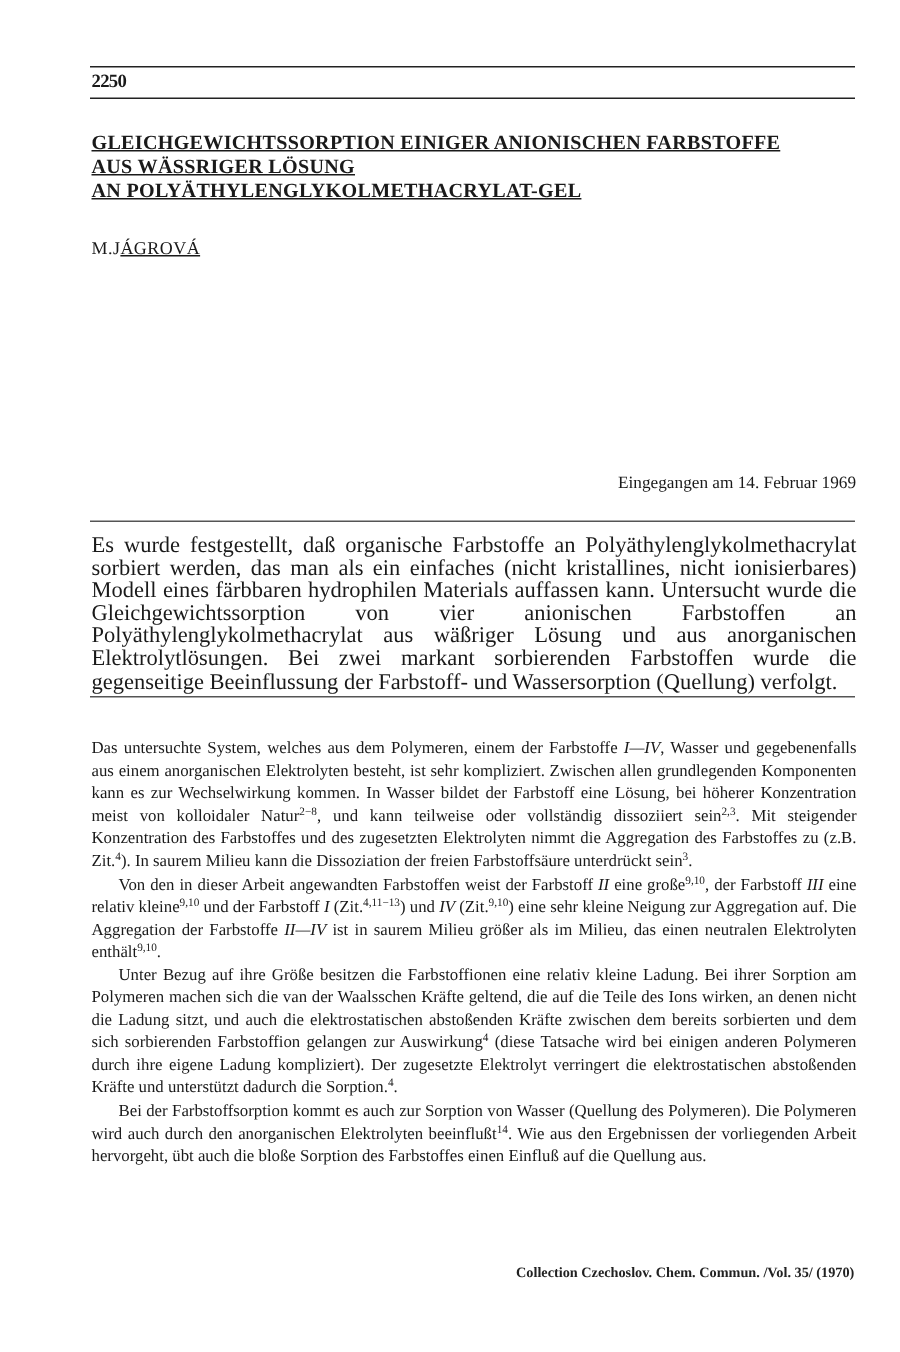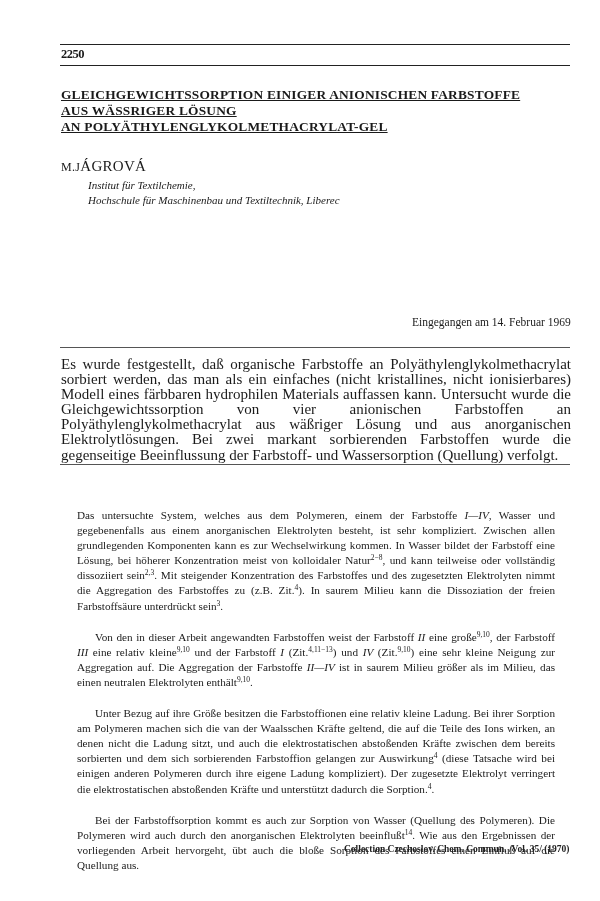"ÁGROVÁ" .author .sc { font-size: 15px -> 12px; text-decoration: none -> underline }
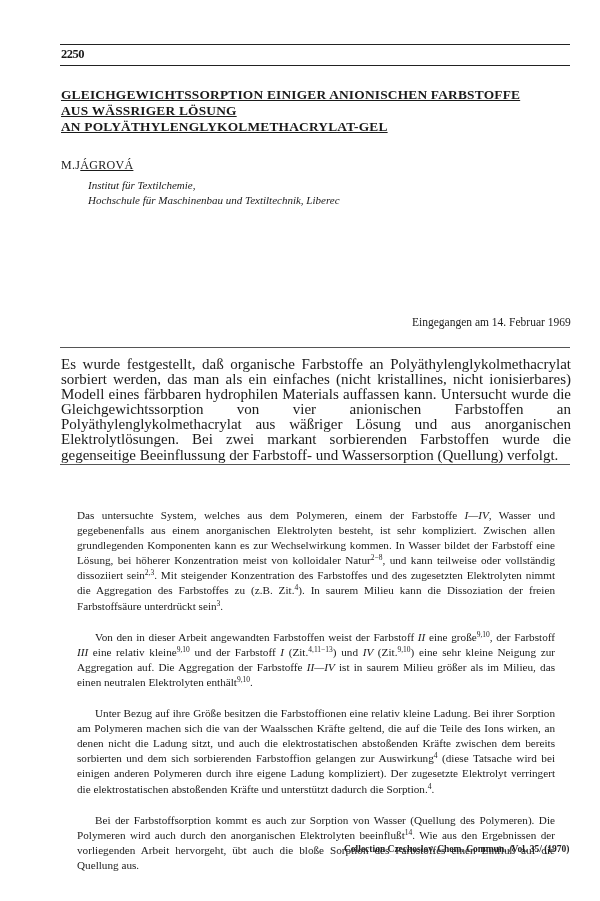"Institut für Textilchemie," div.affil { html: <div> <div>Institut für Textilchemie,</div> <div>Hochschule für Maschinenbau und Textiltechnik, Liberec</div> </div> -> none }
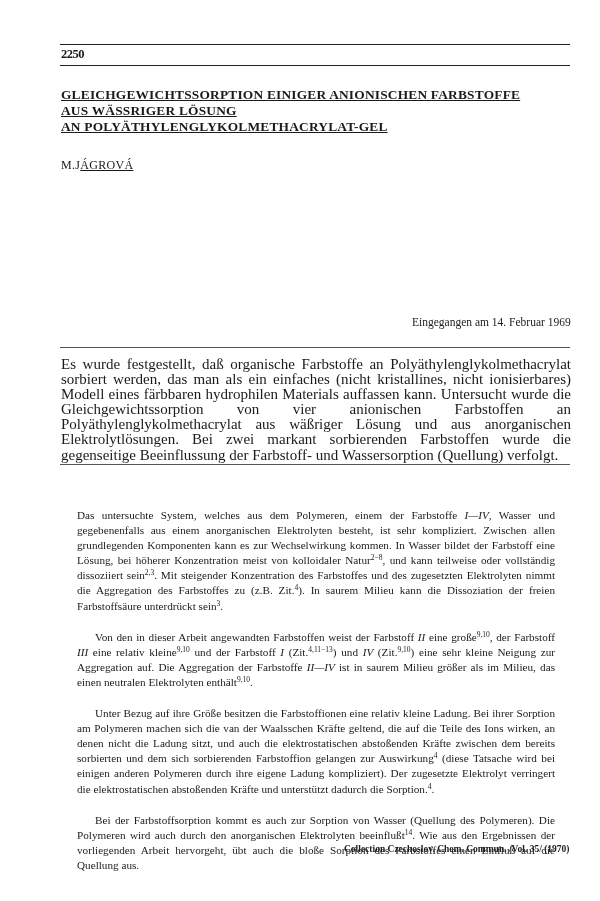"Das untersuchte System, welches aus" .body p { margin: 16px -> 0 }
